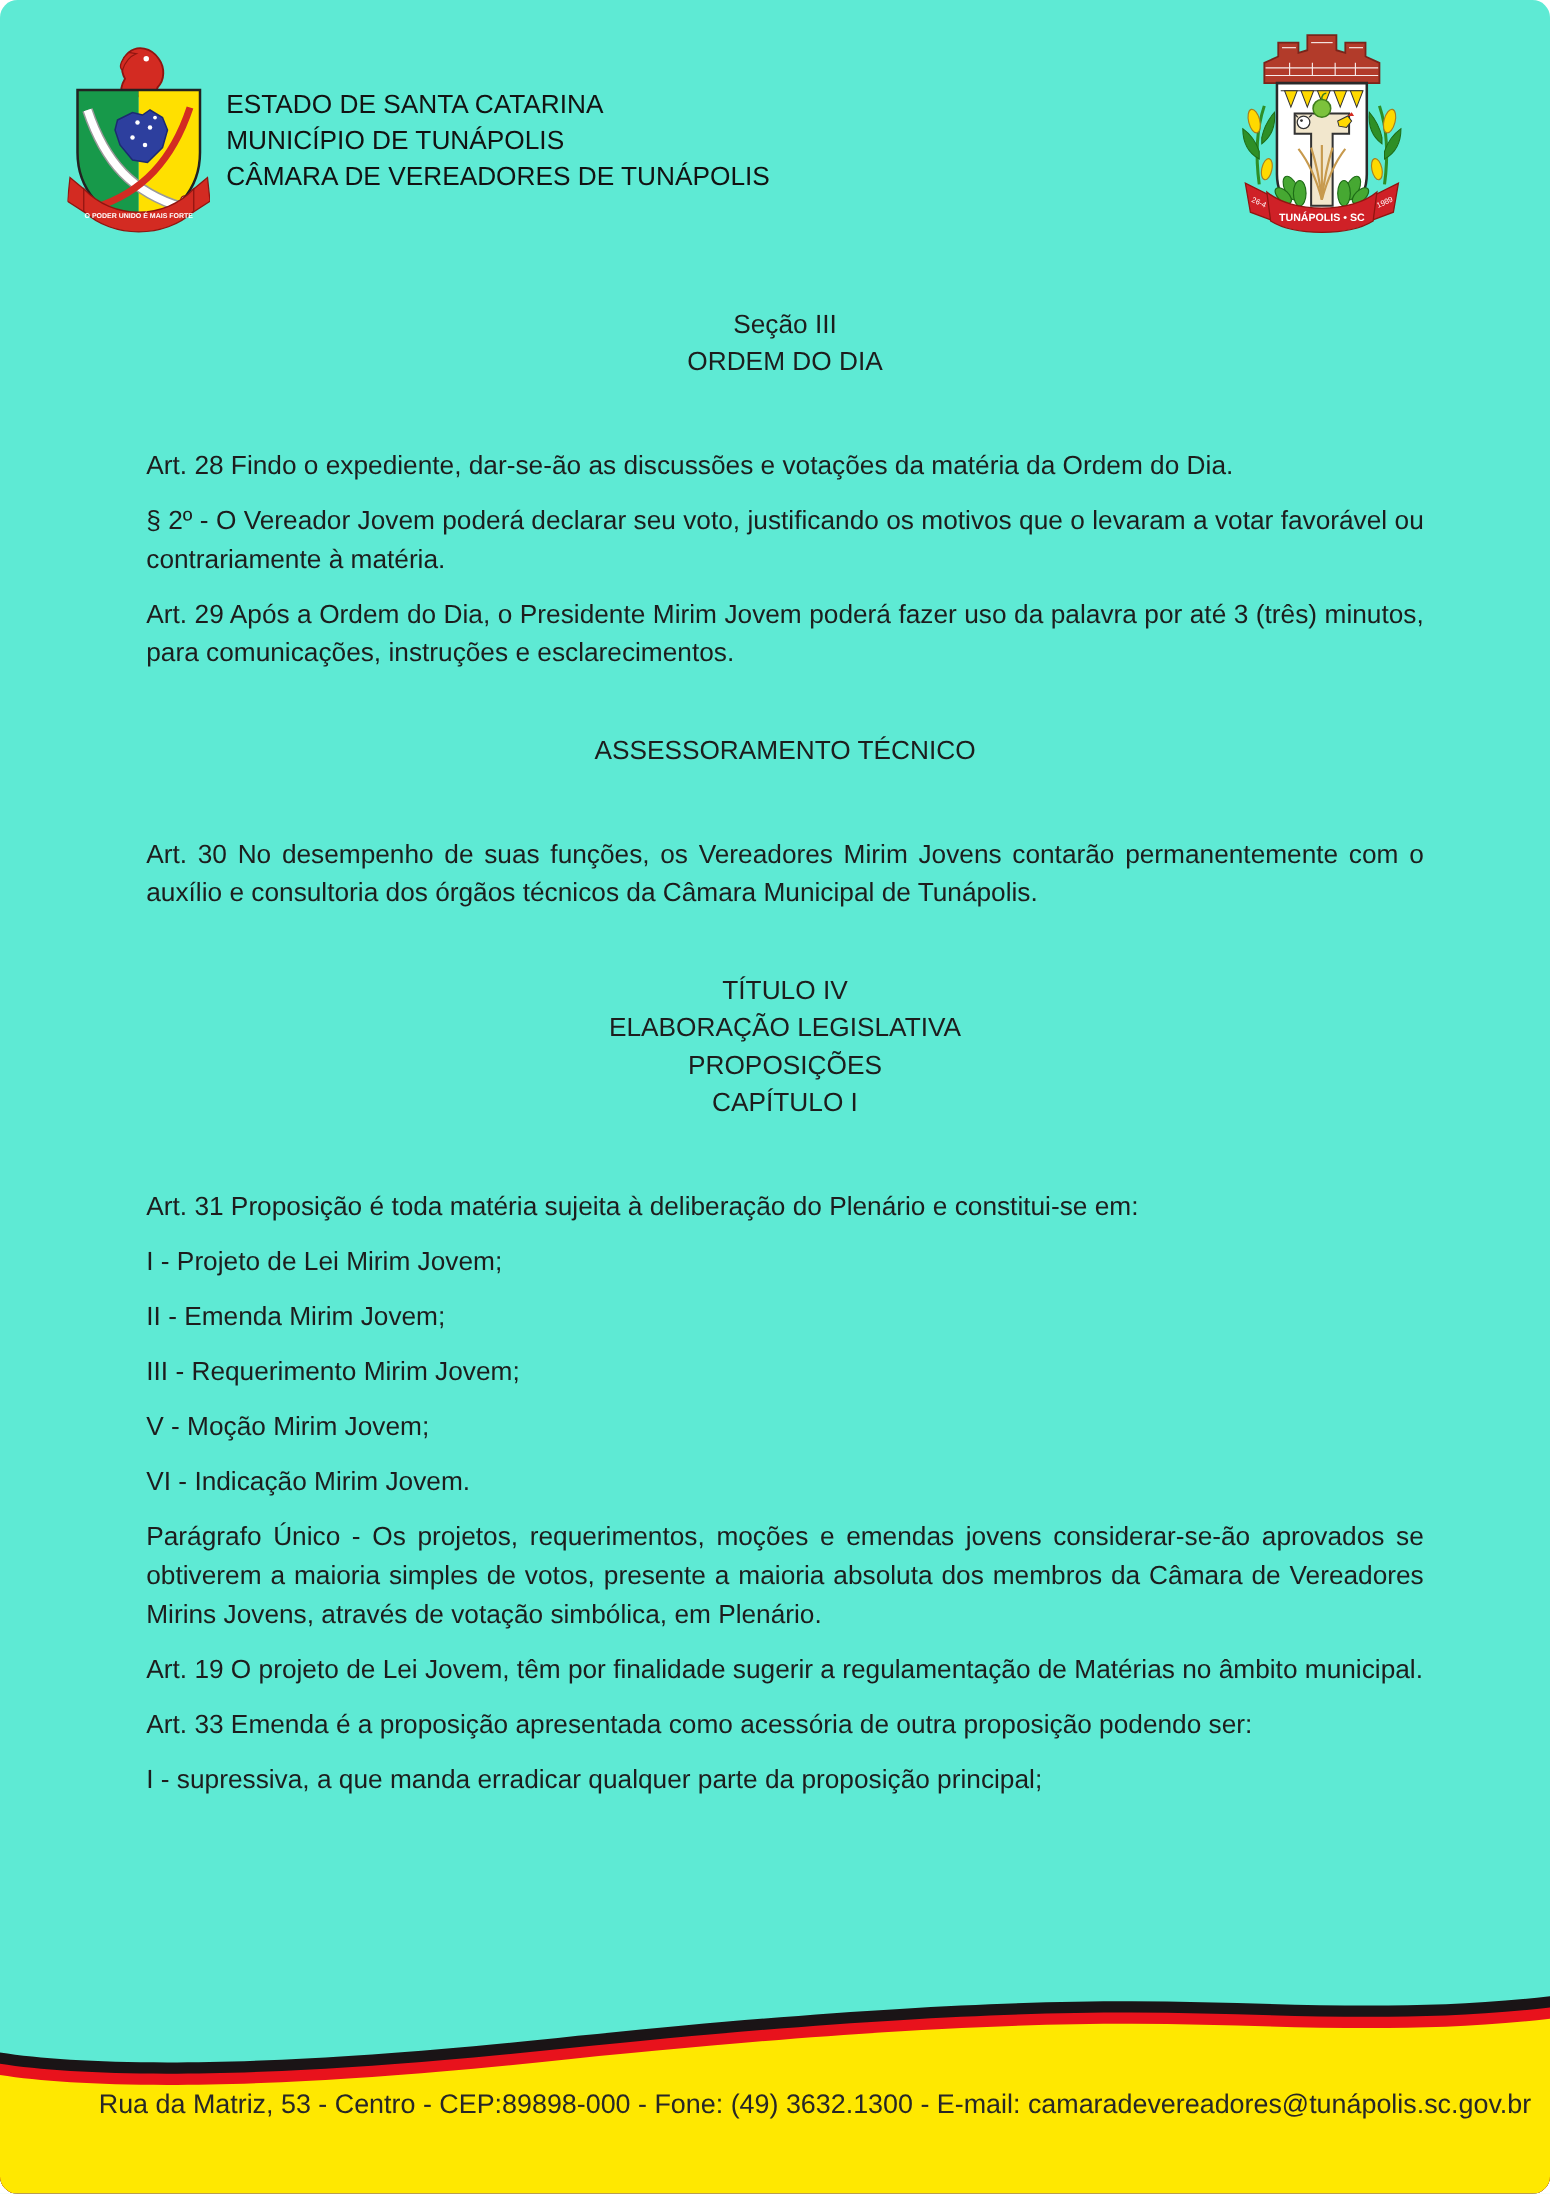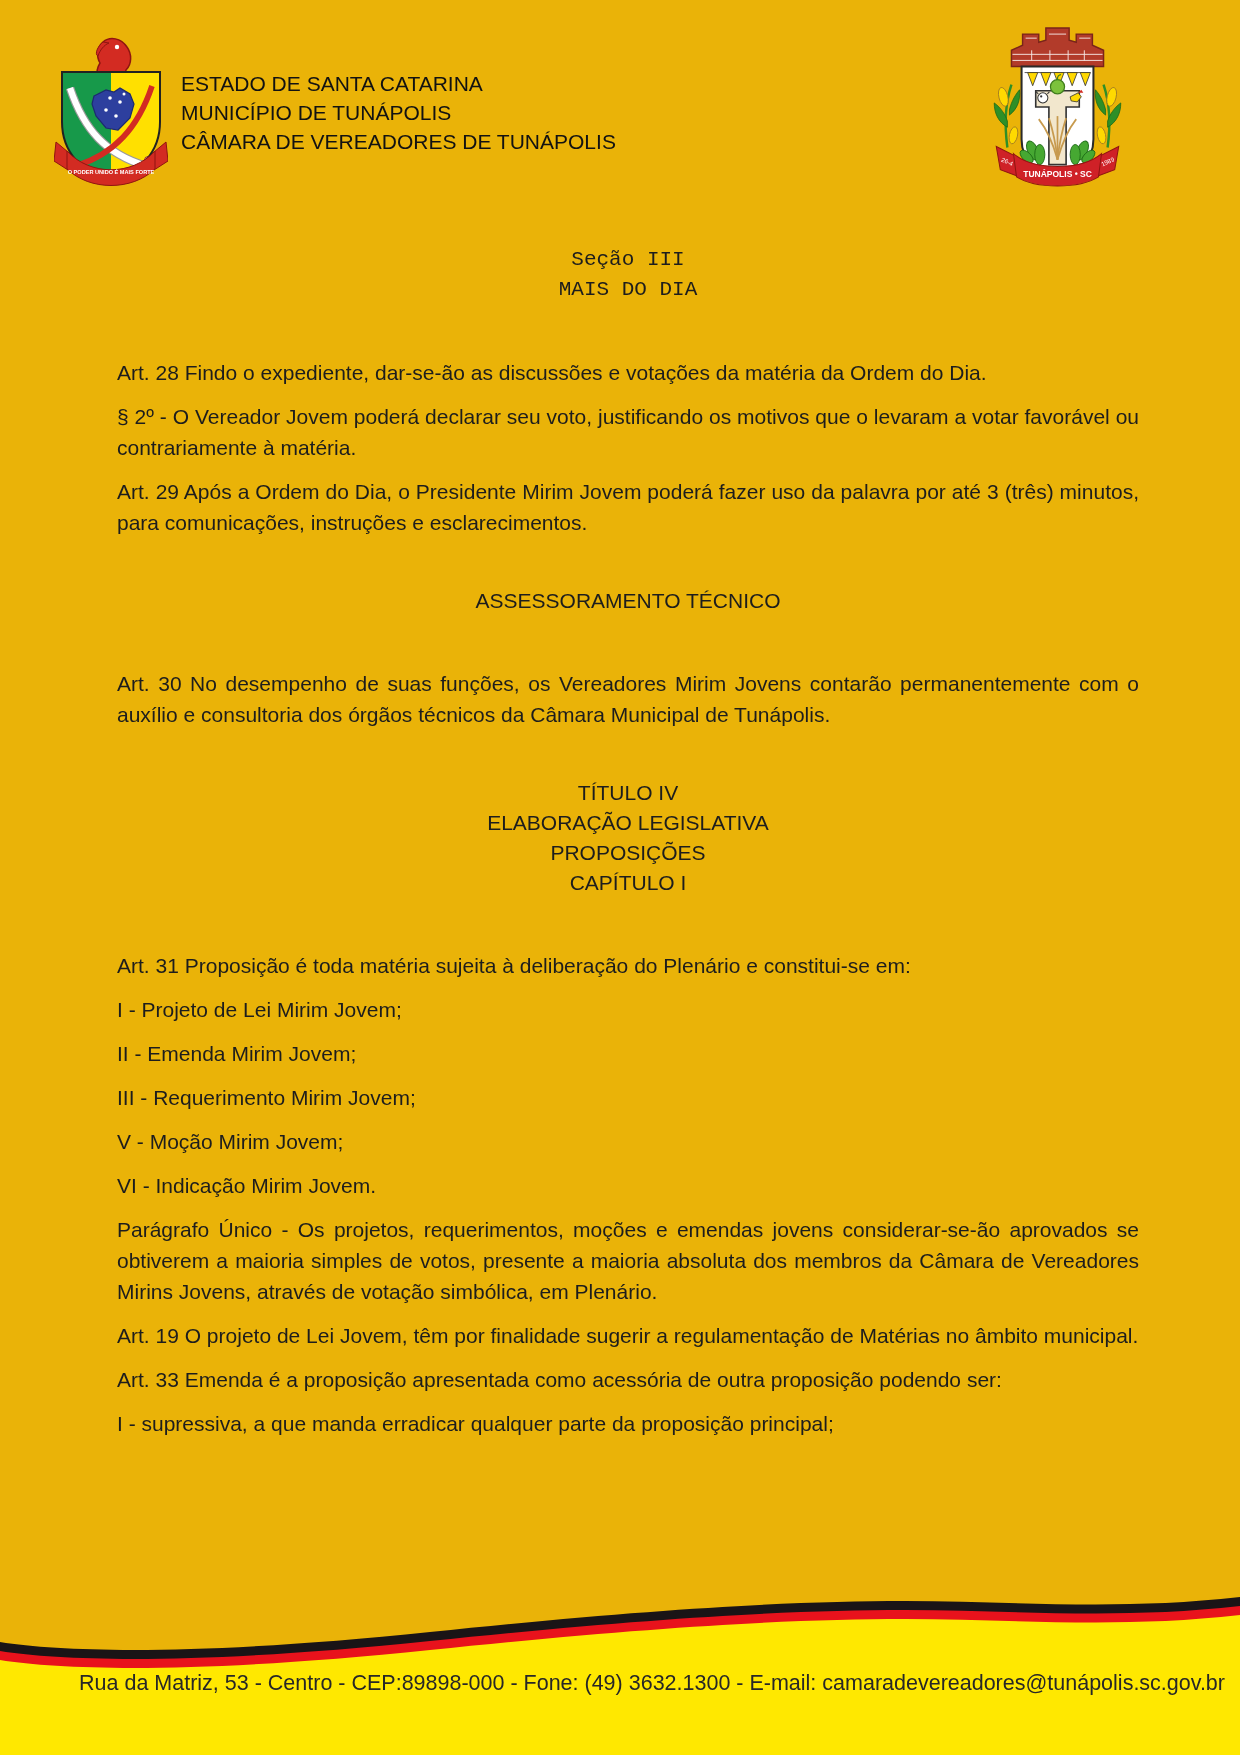"ESTADO DE SANTA CATARINA" .page { background: #eab308 -> #5eead4; border-radius: none -> 14px }
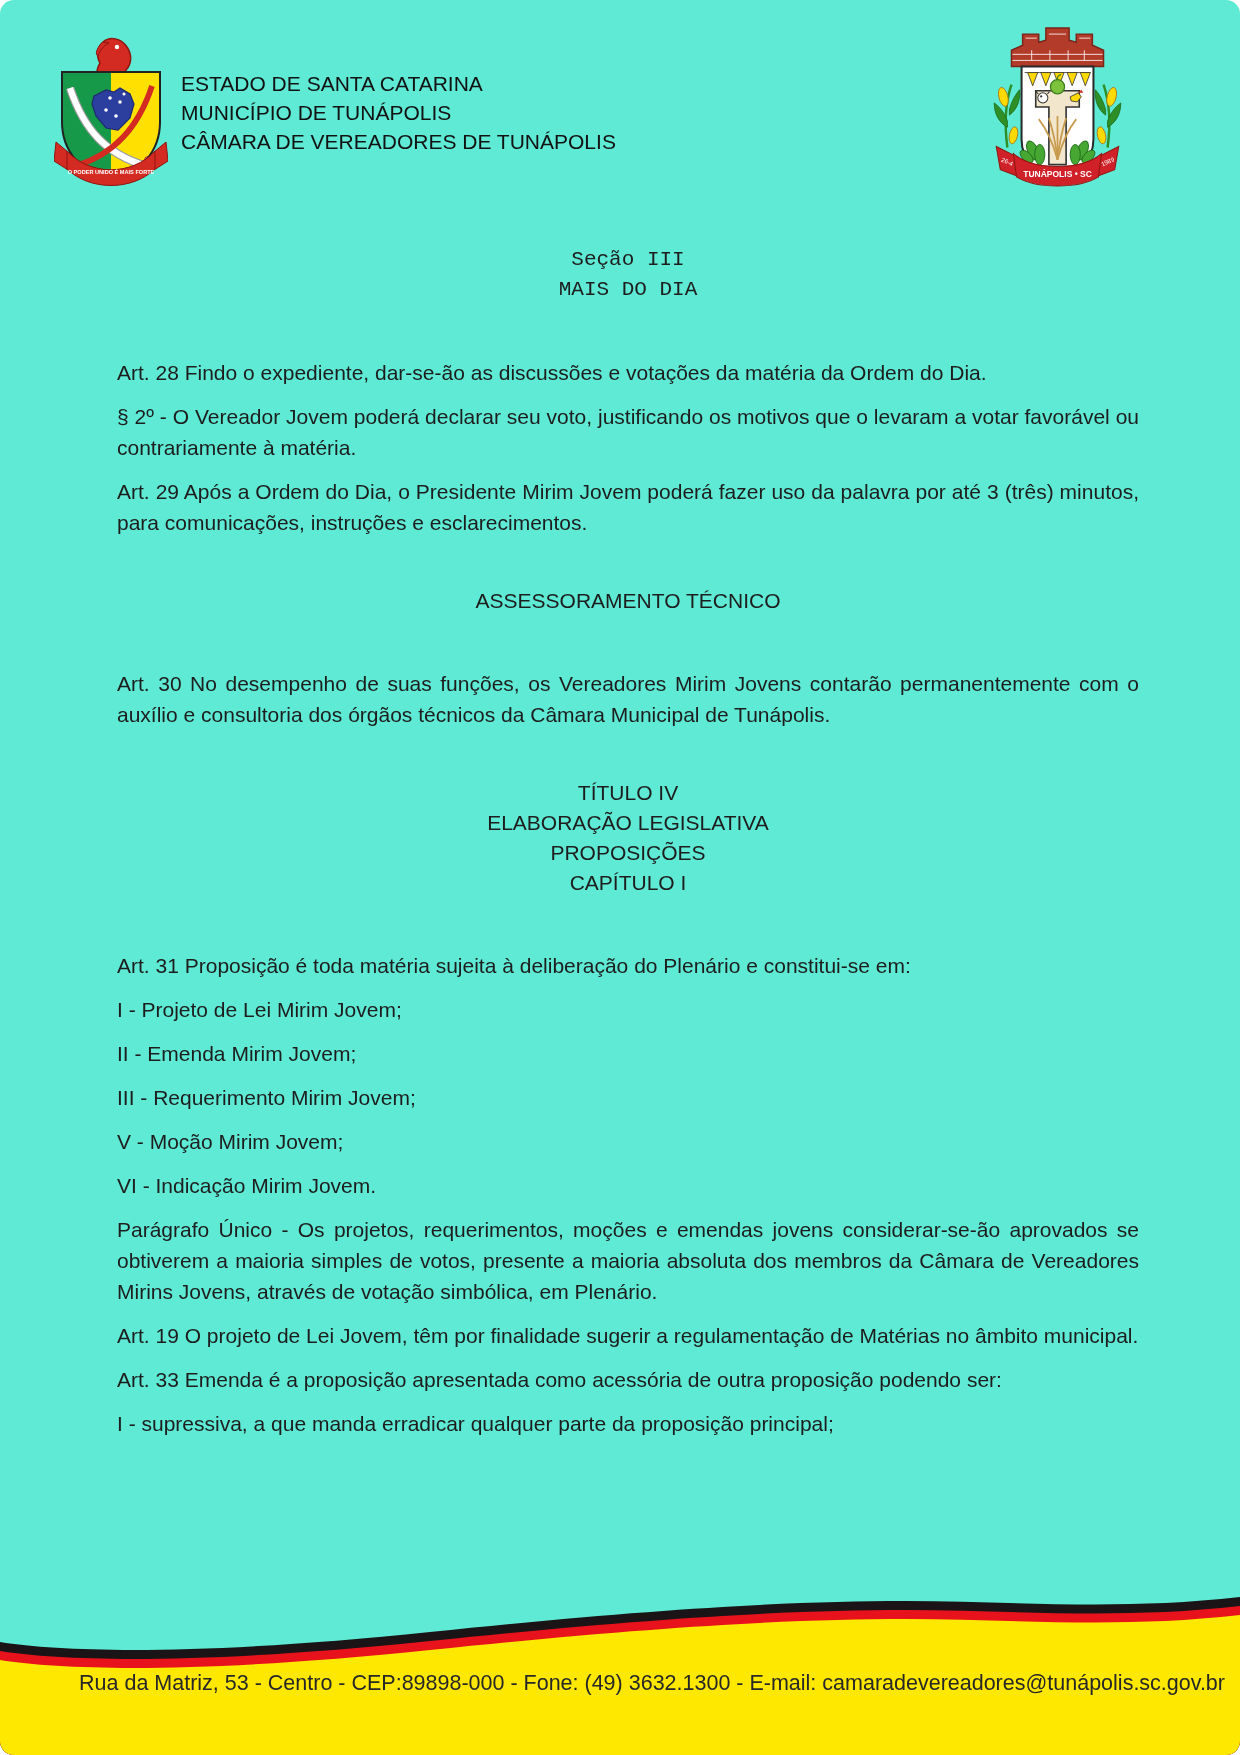"Seção III" .doc-body > :first-child { font-family: Liberation Mono, monospace -> none }
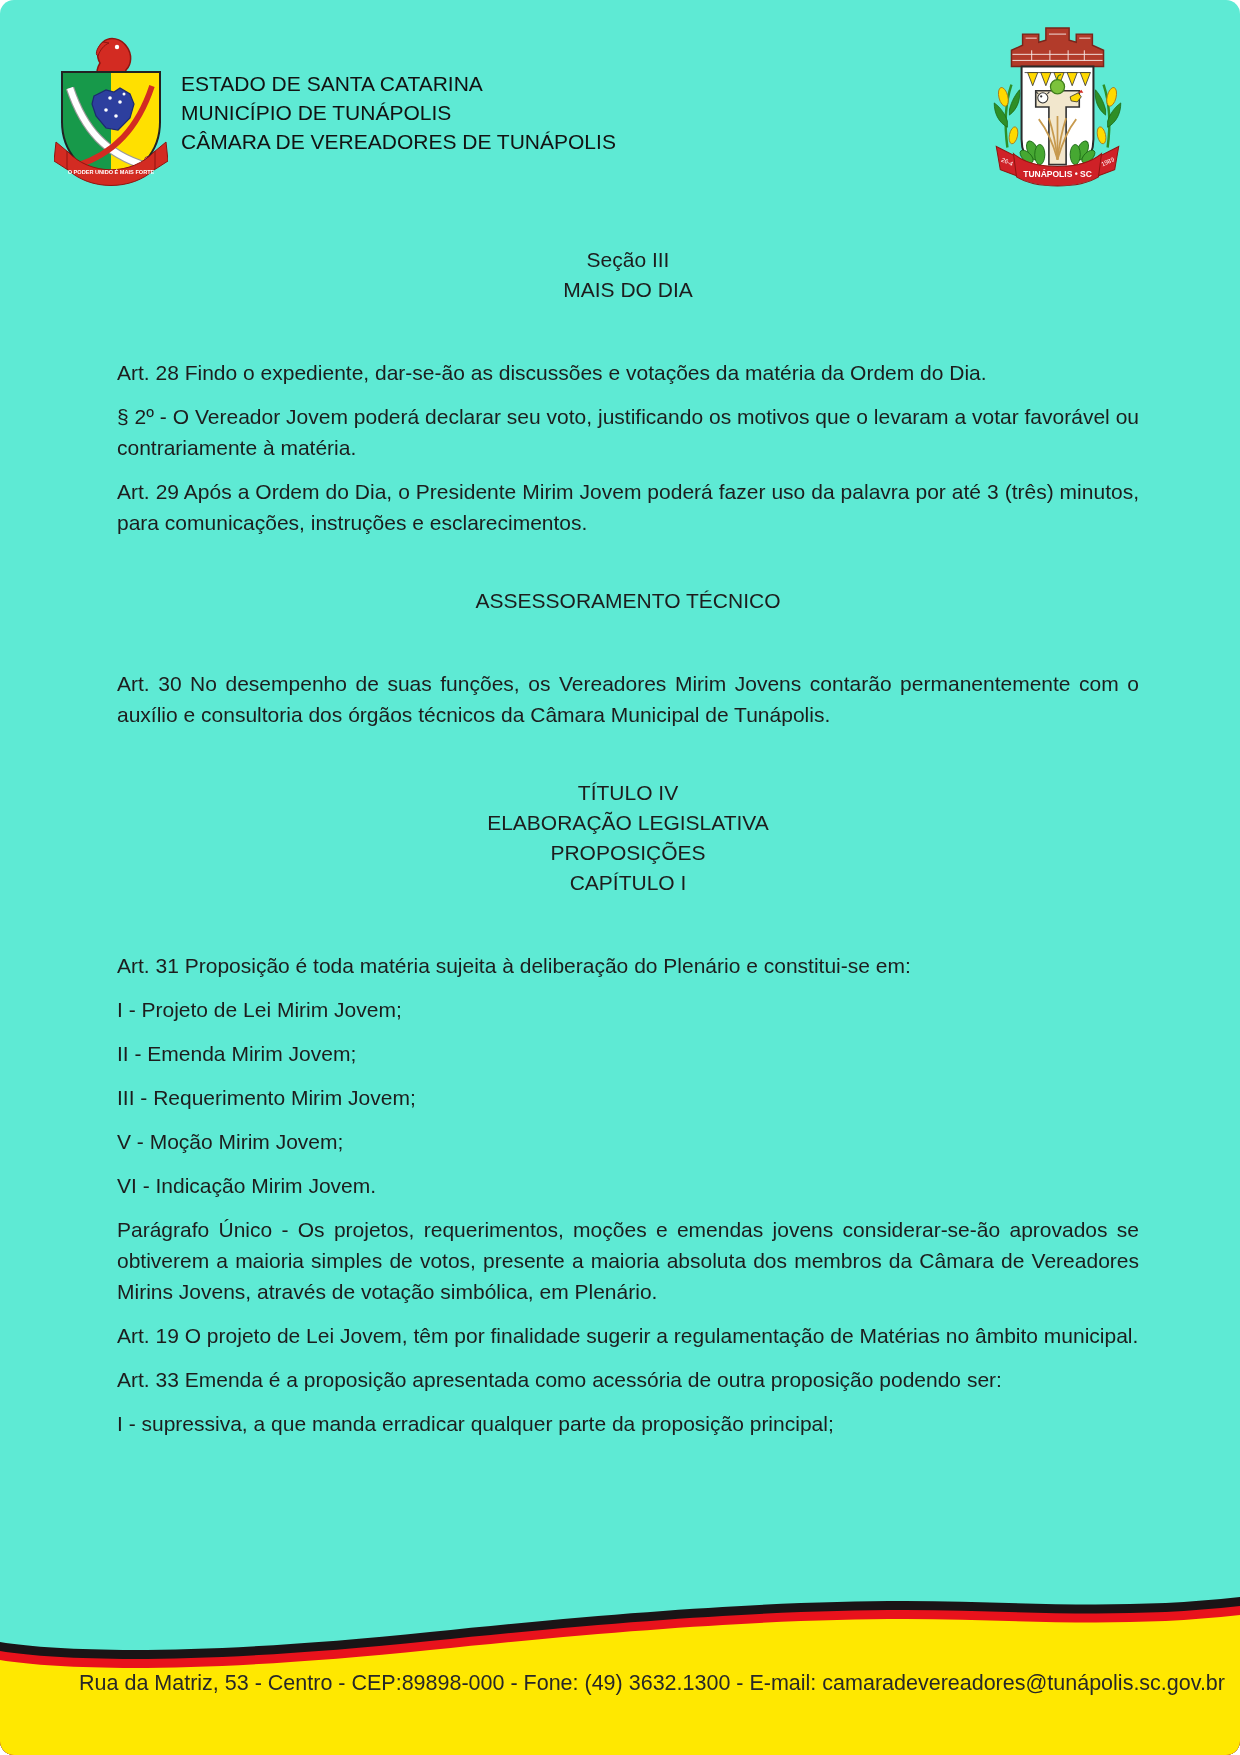"MAIS DO DIA" div { text: MAIS -> ORDEM }
